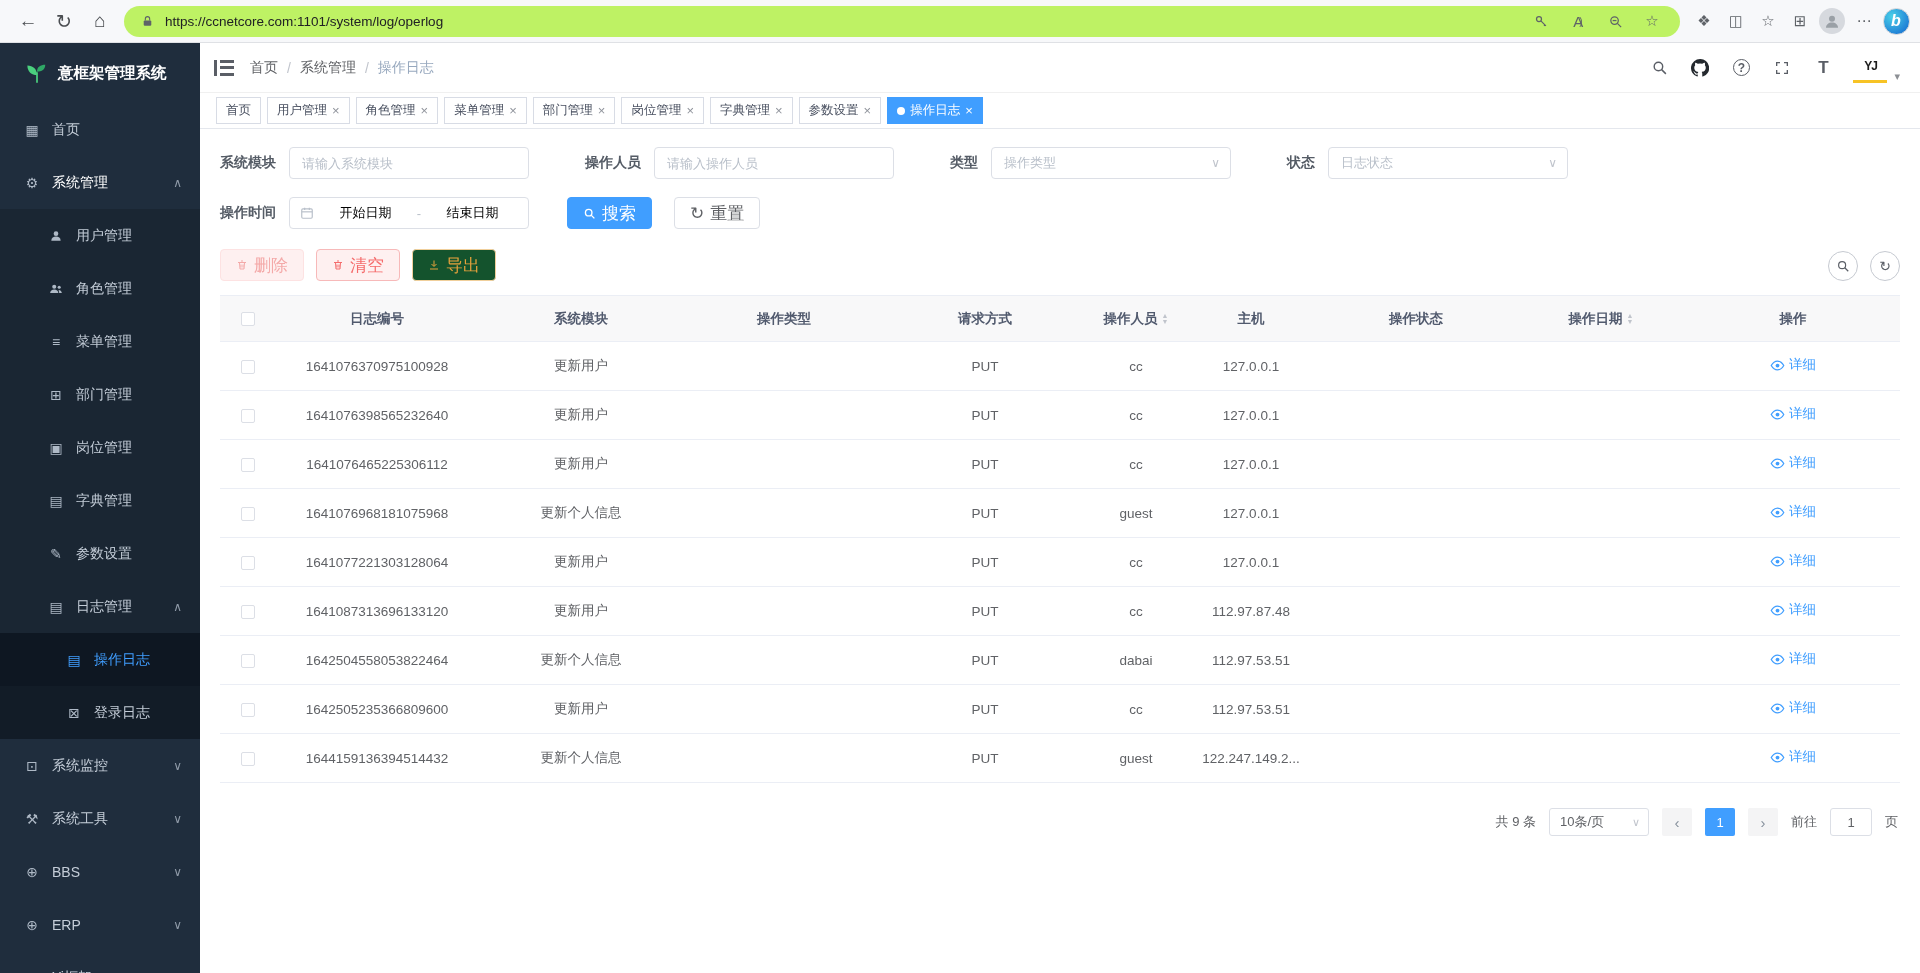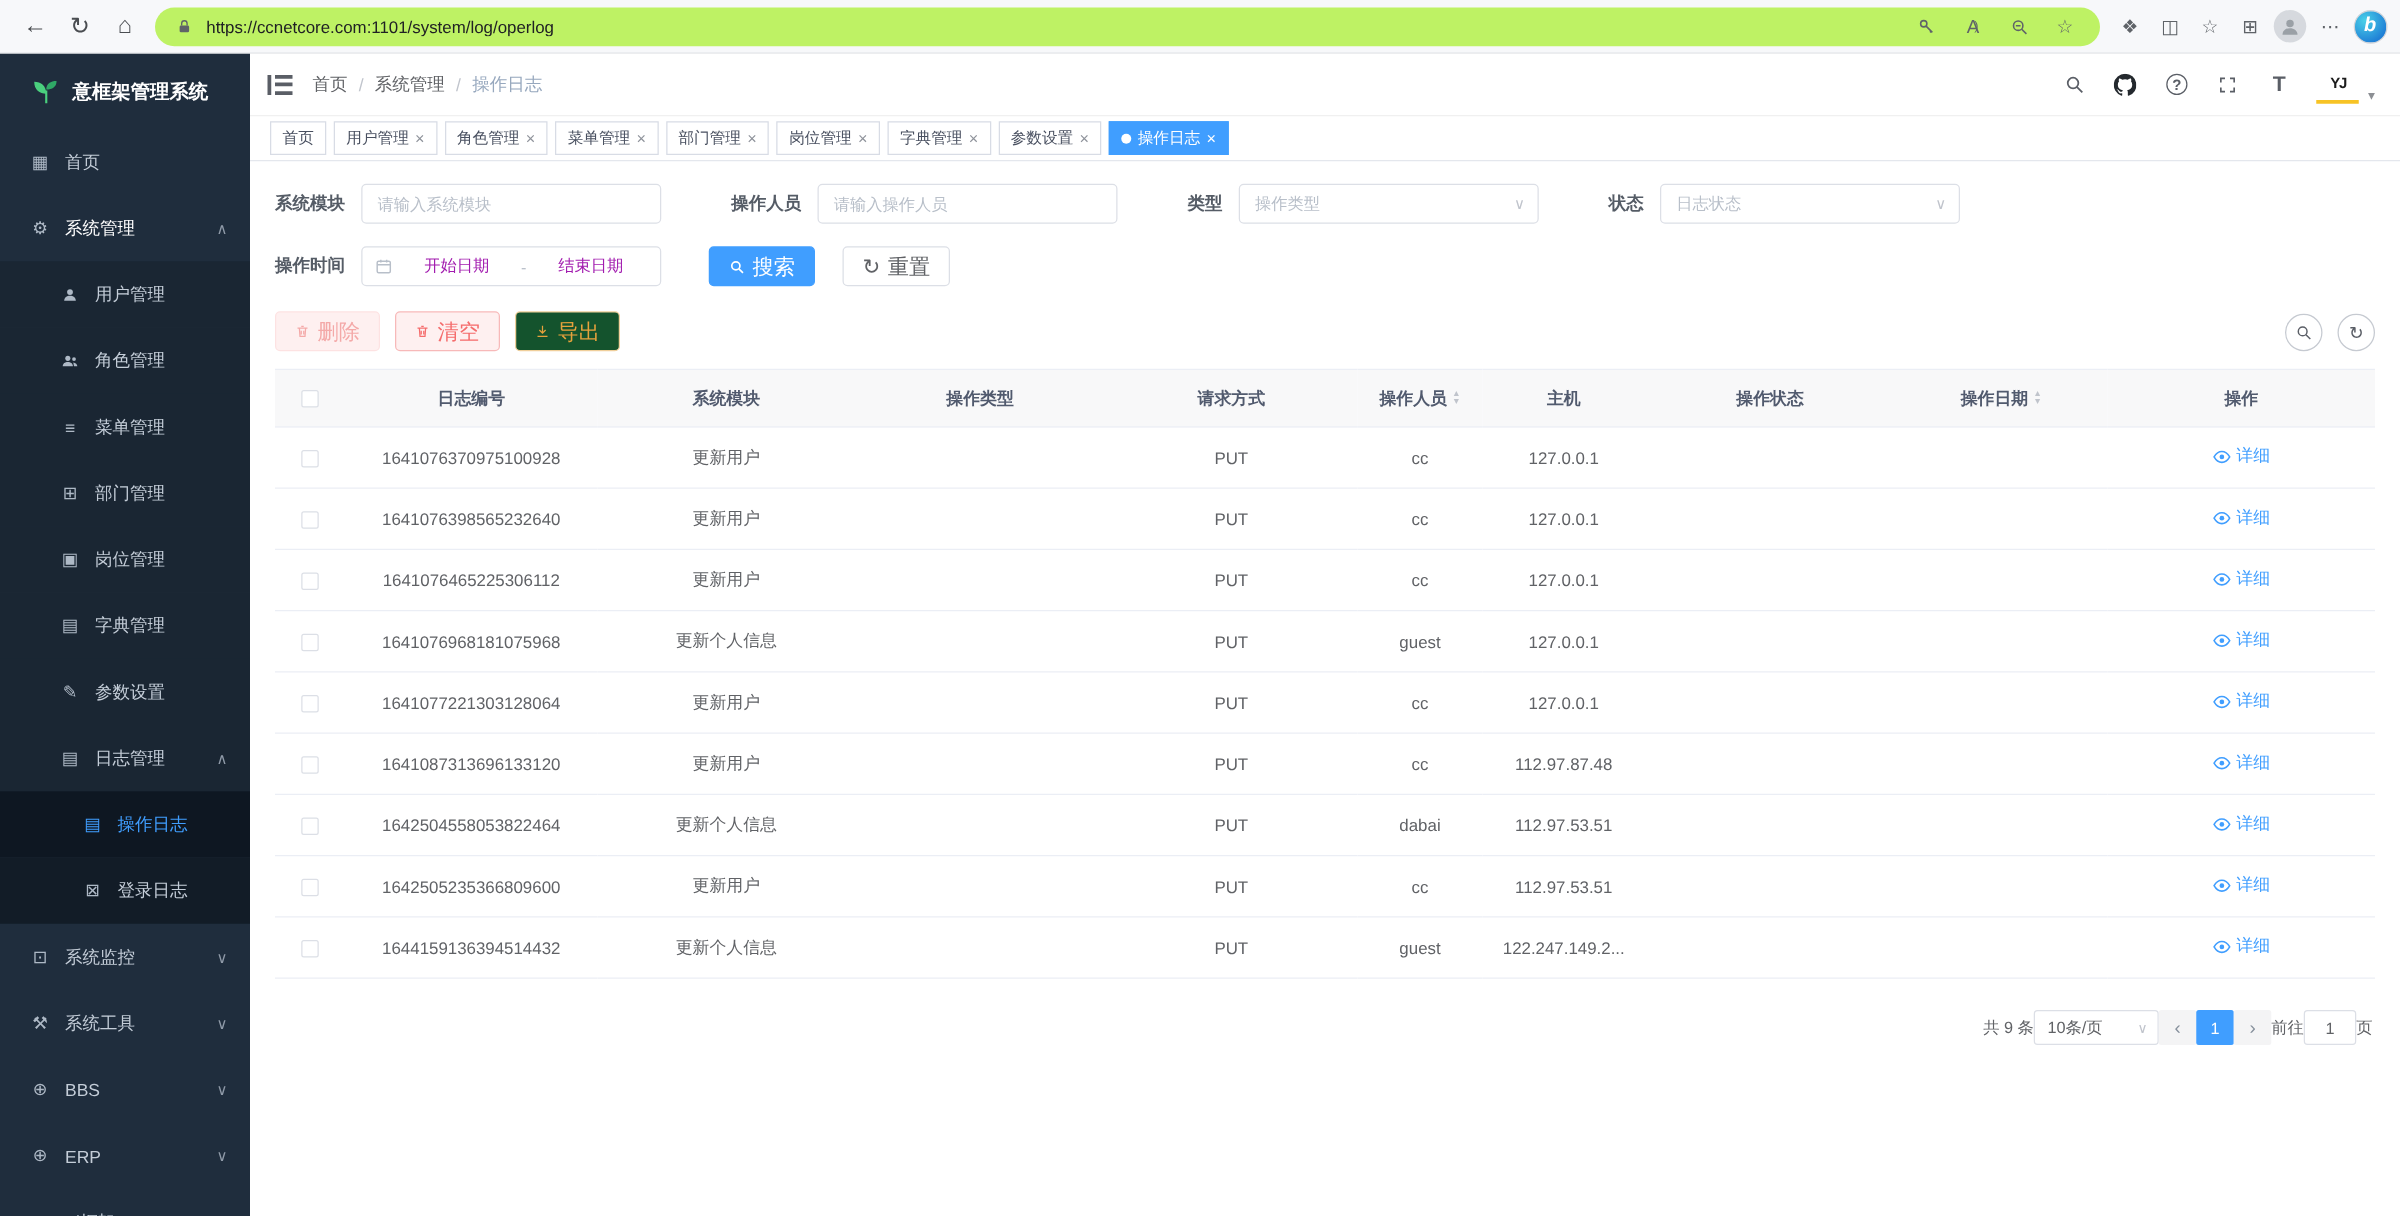"开始日期" .el-date .ph { color: #a21caf -> #000000 }
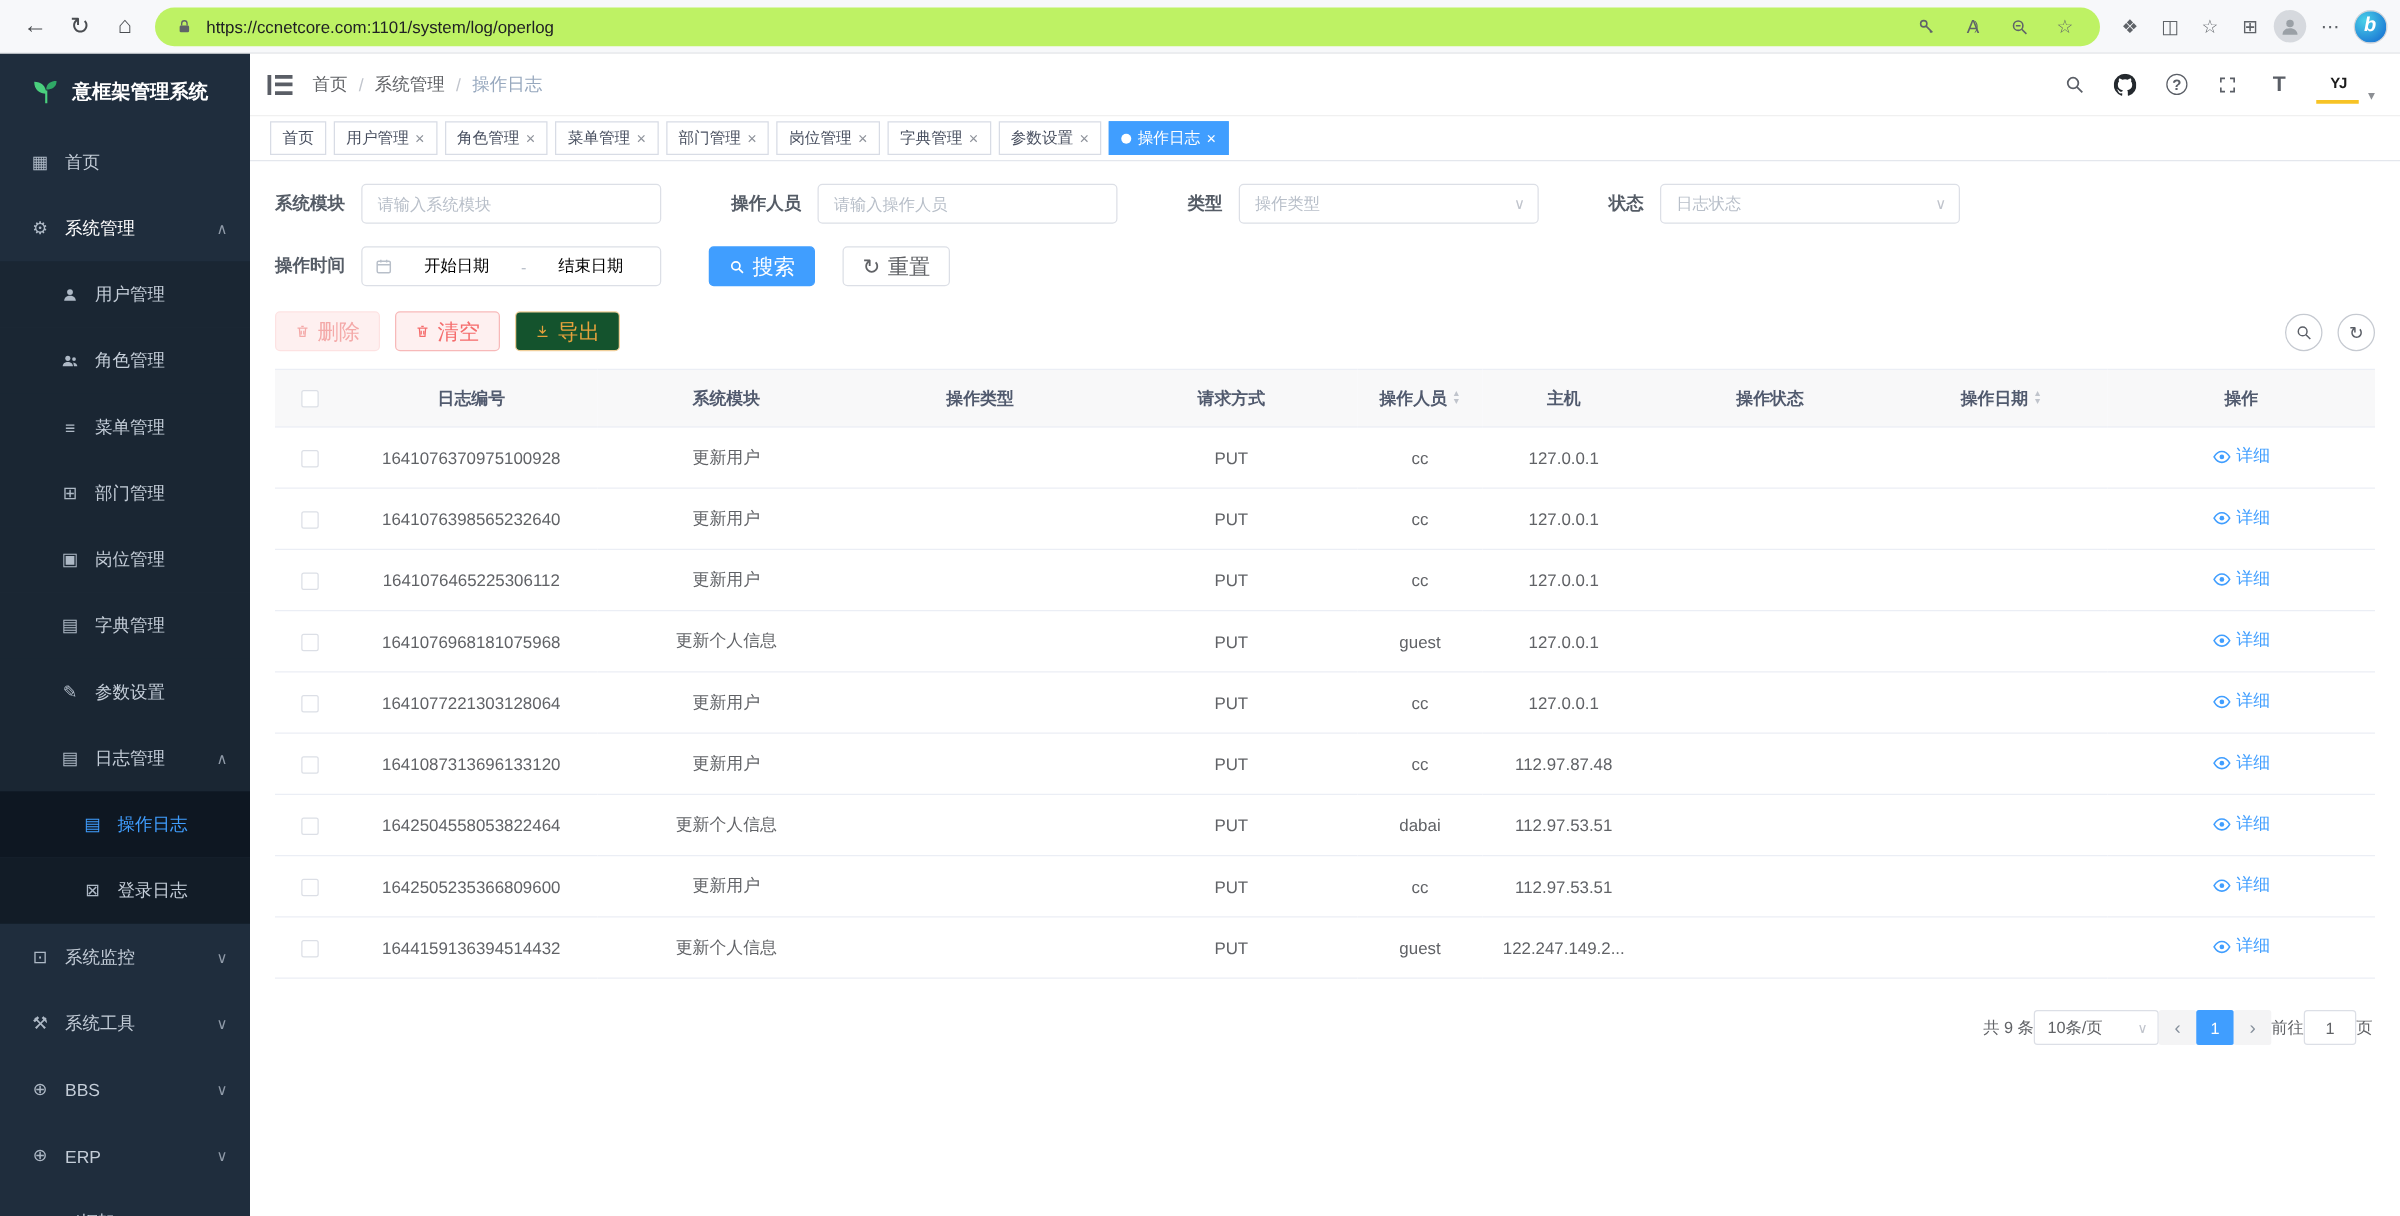"共 9 条" .pagination { gap: none -> 13px }
